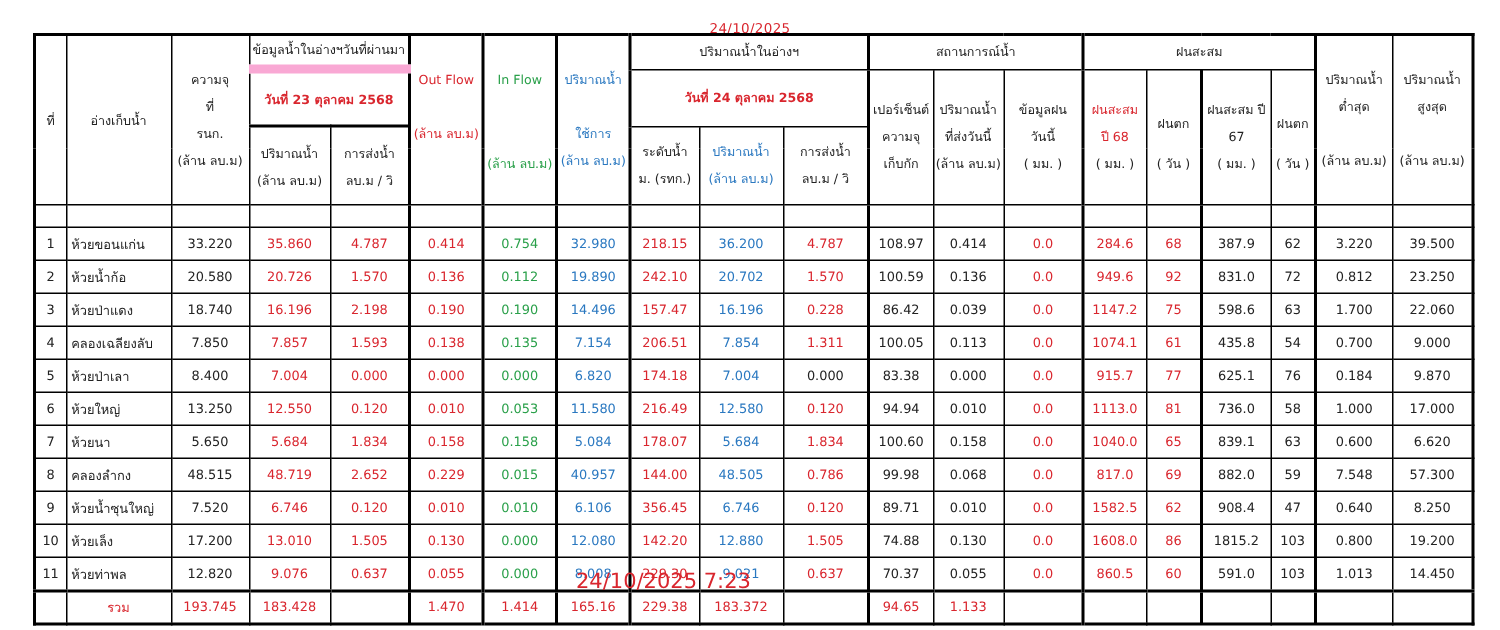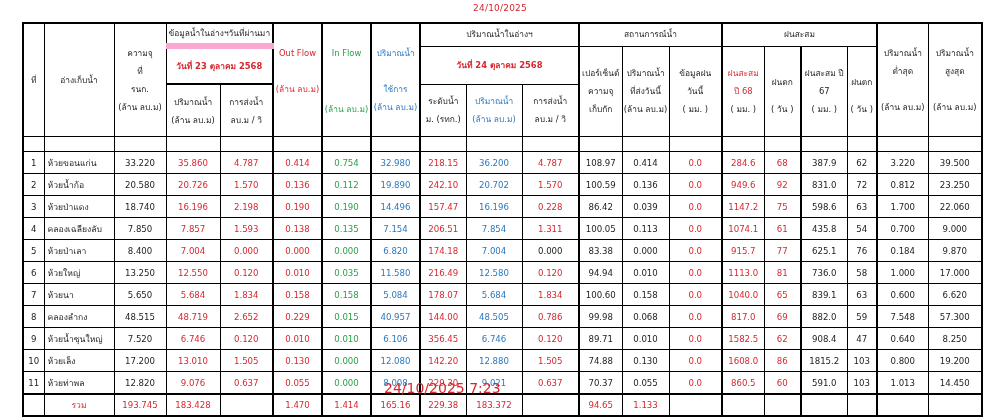"24/10/2025" .top-date { top: 3px -> 15px }
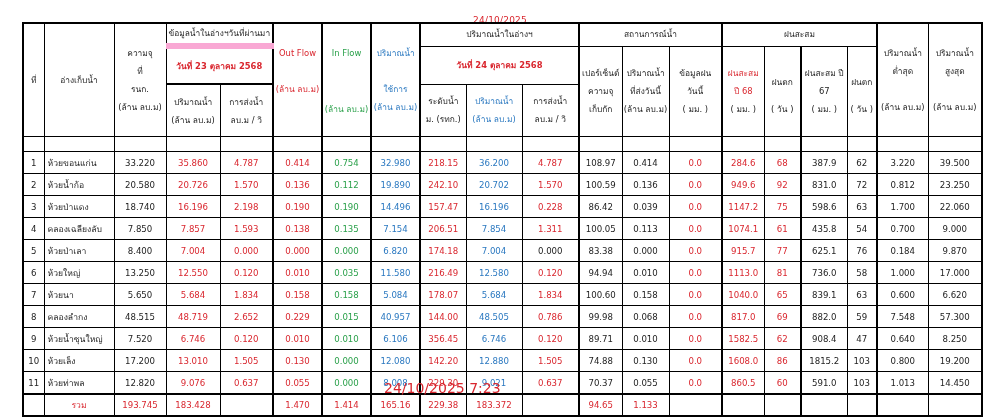"0.035" td.green { text: 0.035 -> 0.053 }
